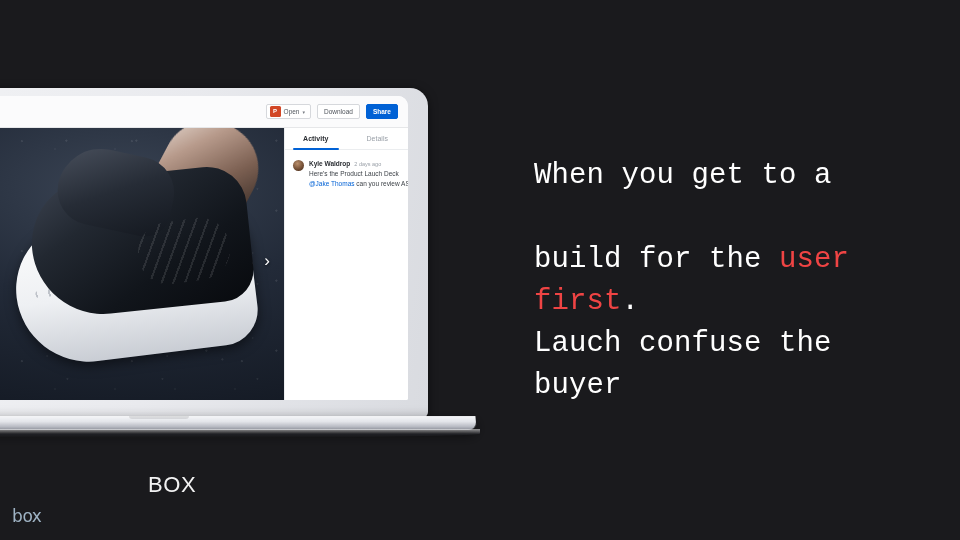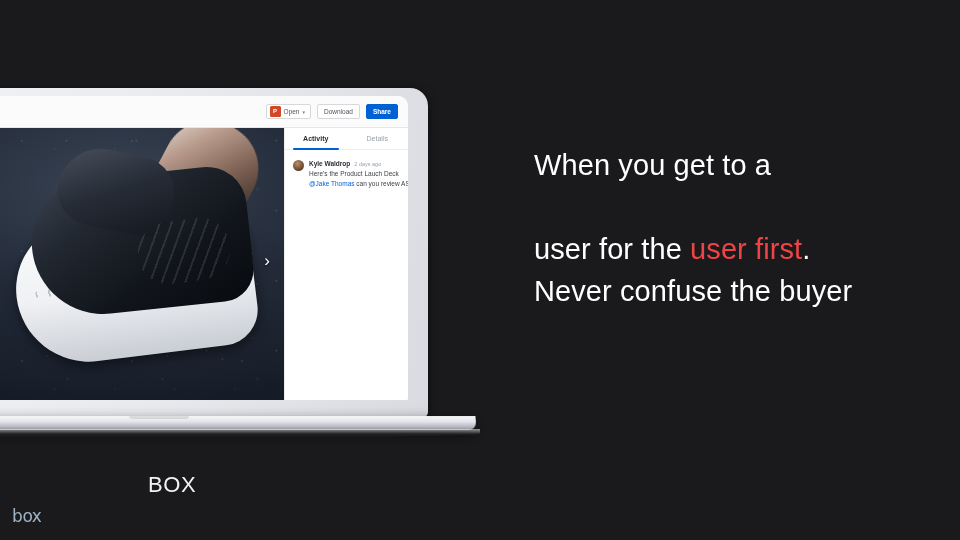"When you get to a" #quote { font-family: Liberation Sans, sans-serif -> Liberation Mono, monospace; top: 144px -> 155px }
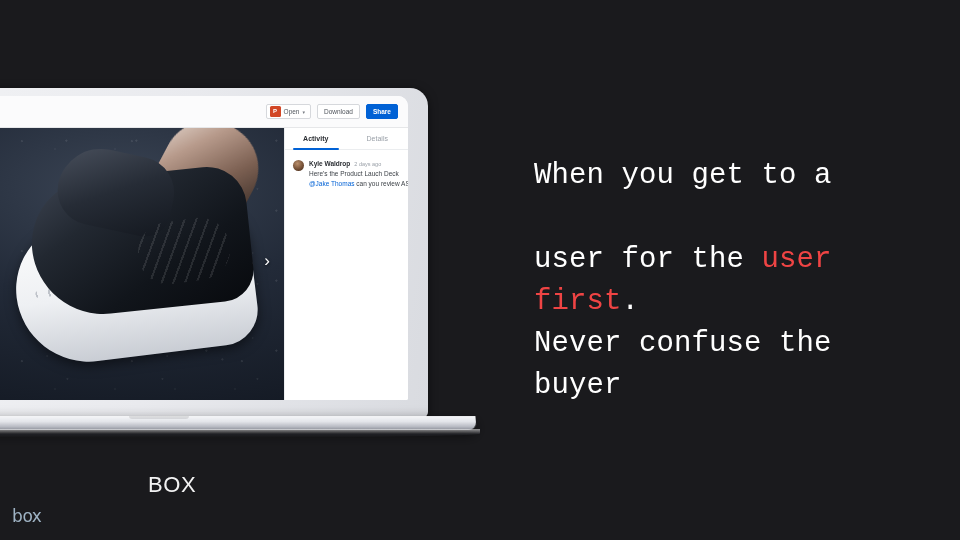"user for the" span { text: user -> build }
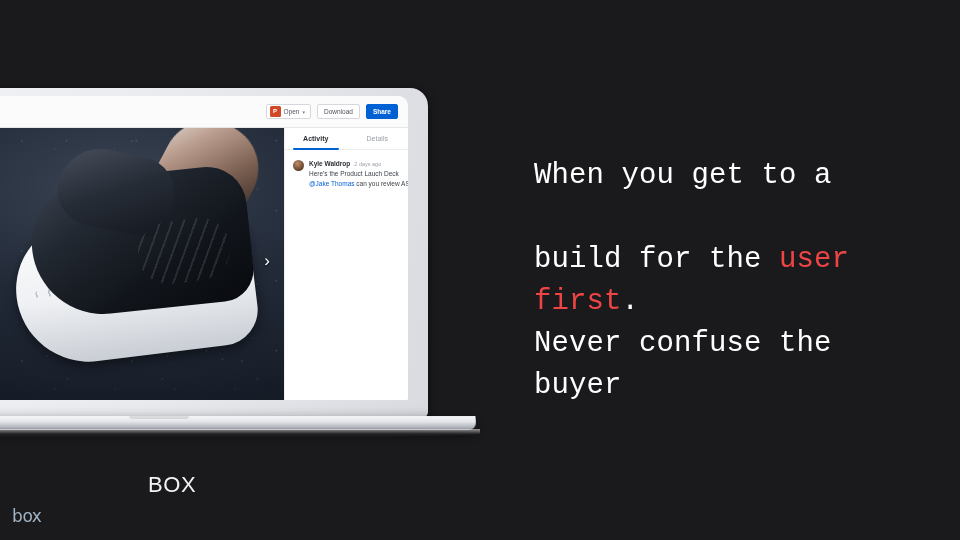"Never confuse the buyer" span { text: Never -> Lauch }
